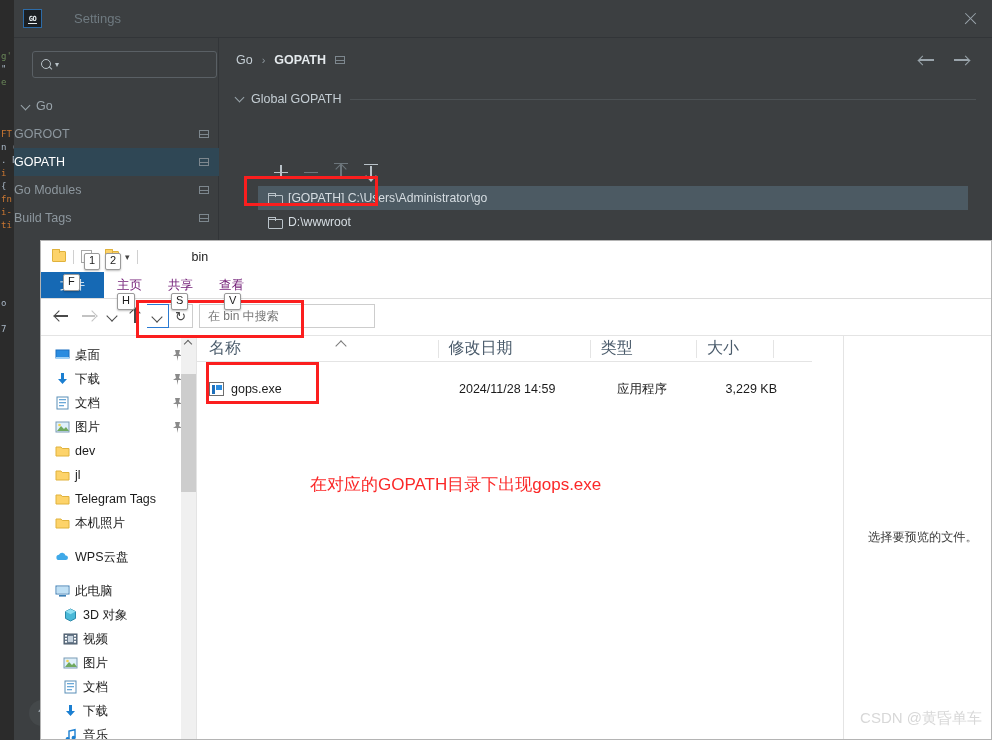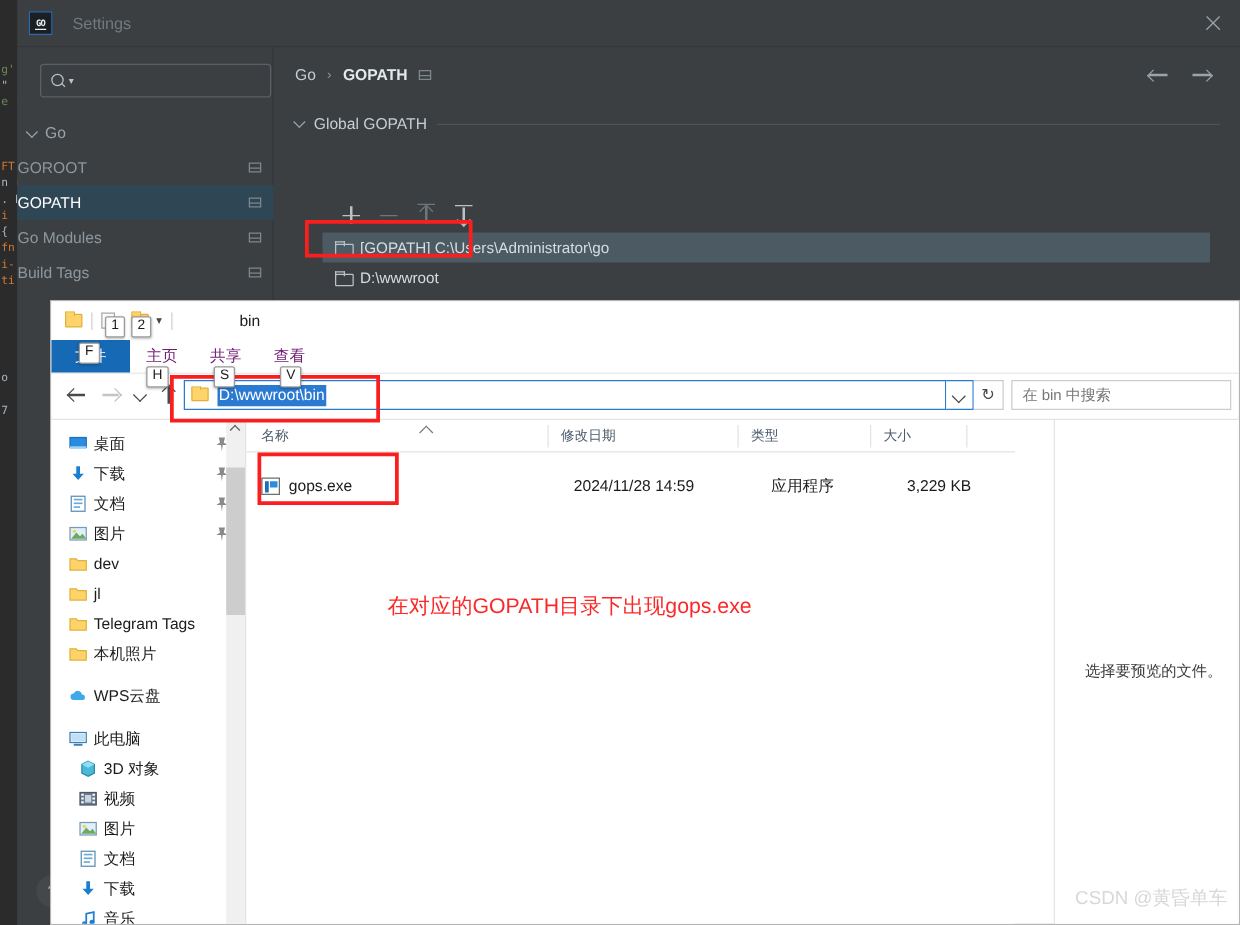"Settings" .settings-title { margin-left: 16px -> 32px }
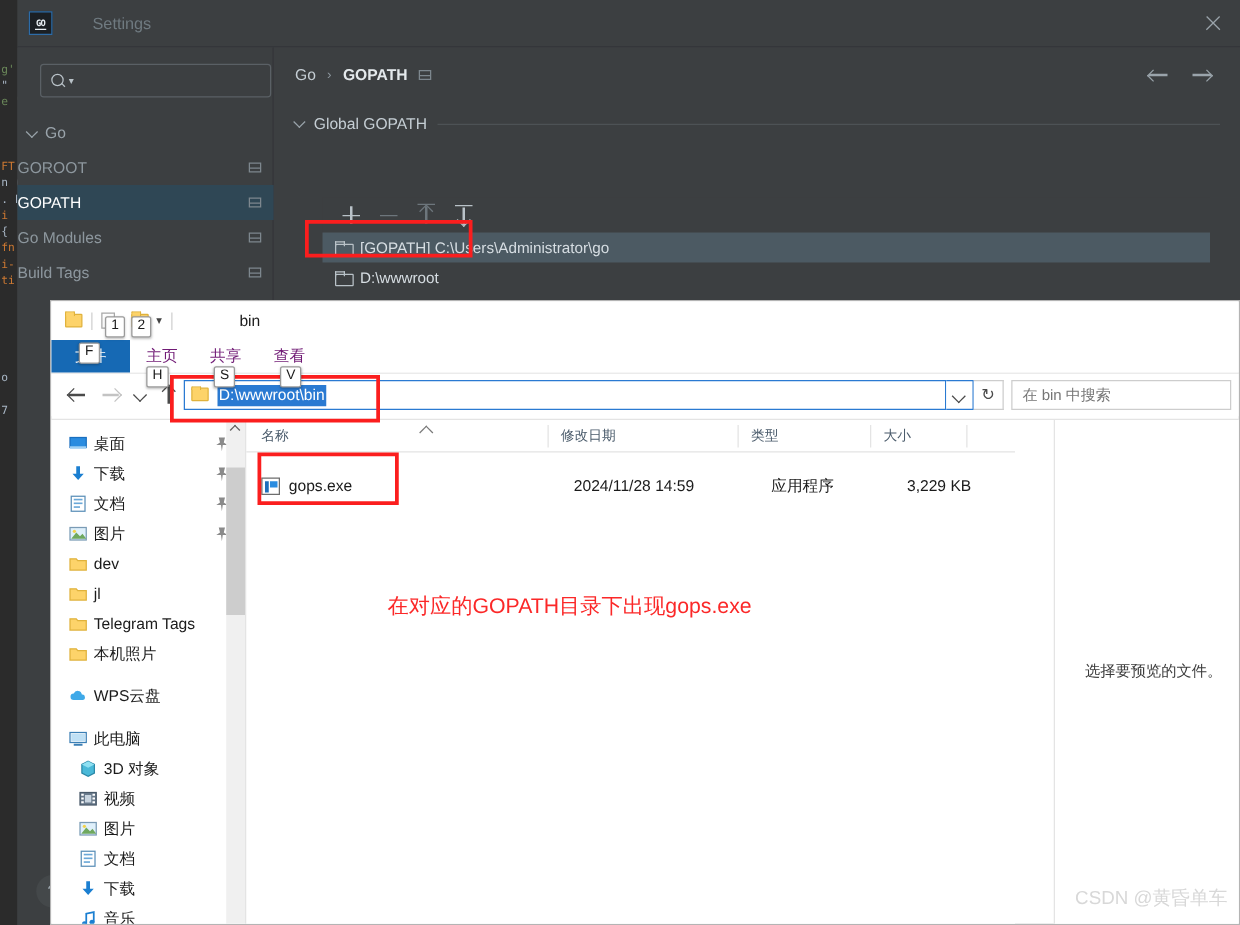"D:\wwwroot\bin" span.addr-input { html: <span> <span> <i></i> </span> <span>D:\wwwroot\bin</span> </span> -> none }
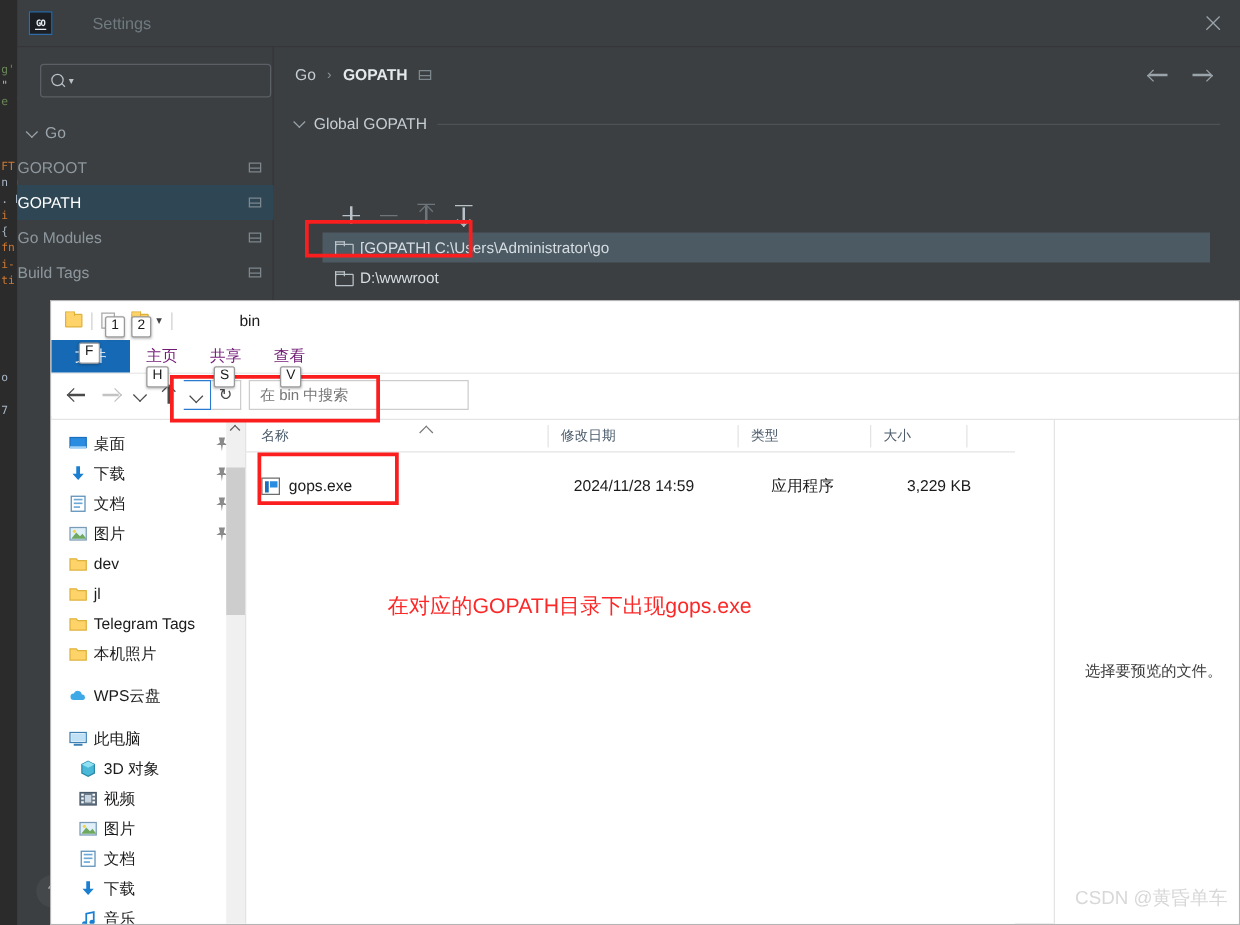"名称" .col-hdr { font-size: 11px -> 16px }
